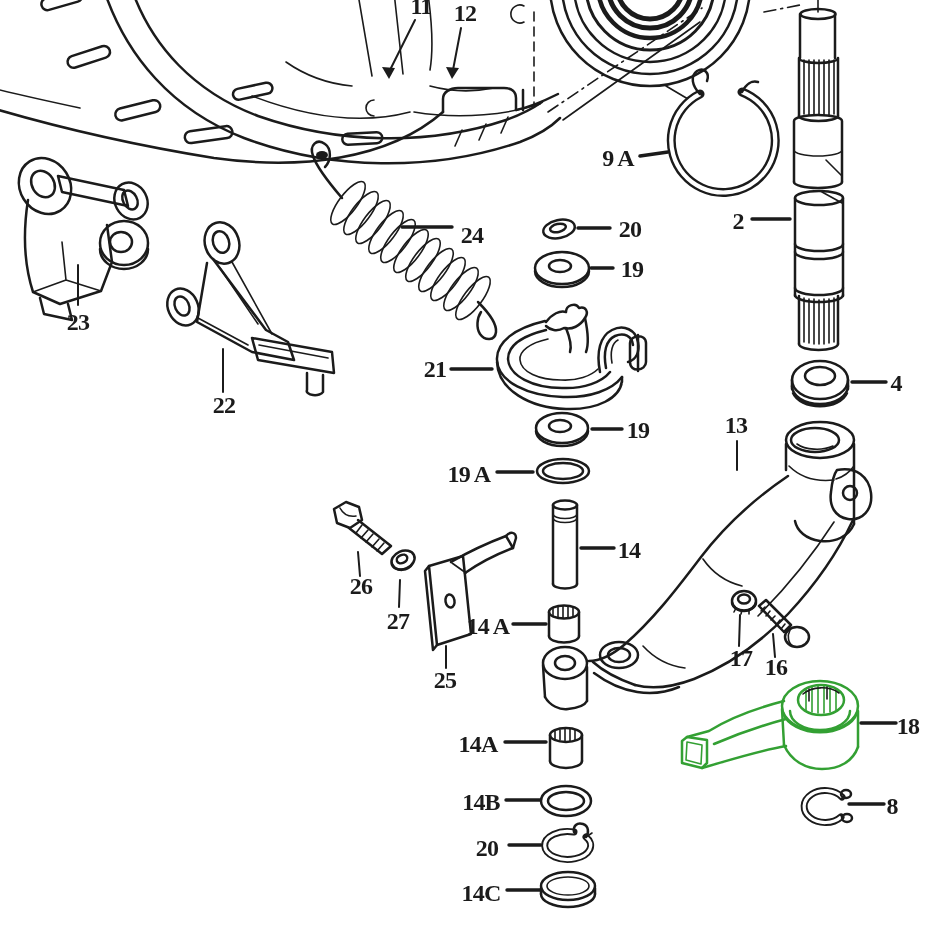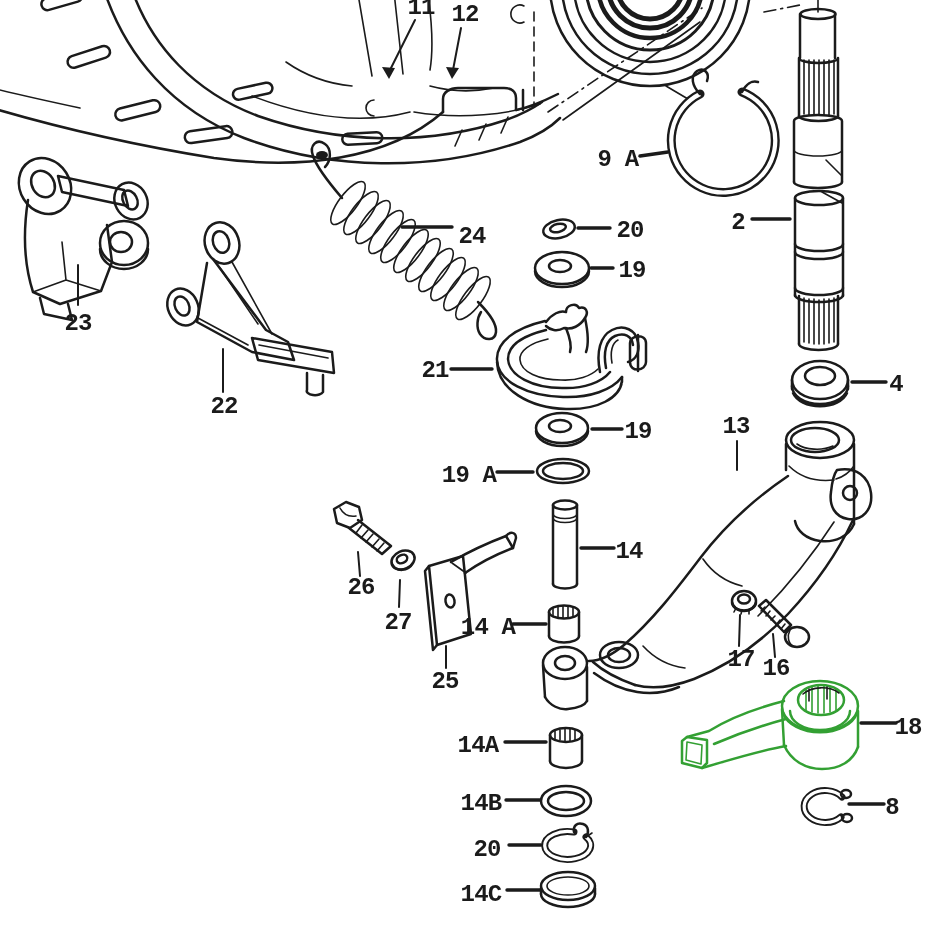"11" .stage { font-family: Liberation Mono, monospace -> Liberation Serif, serif }
